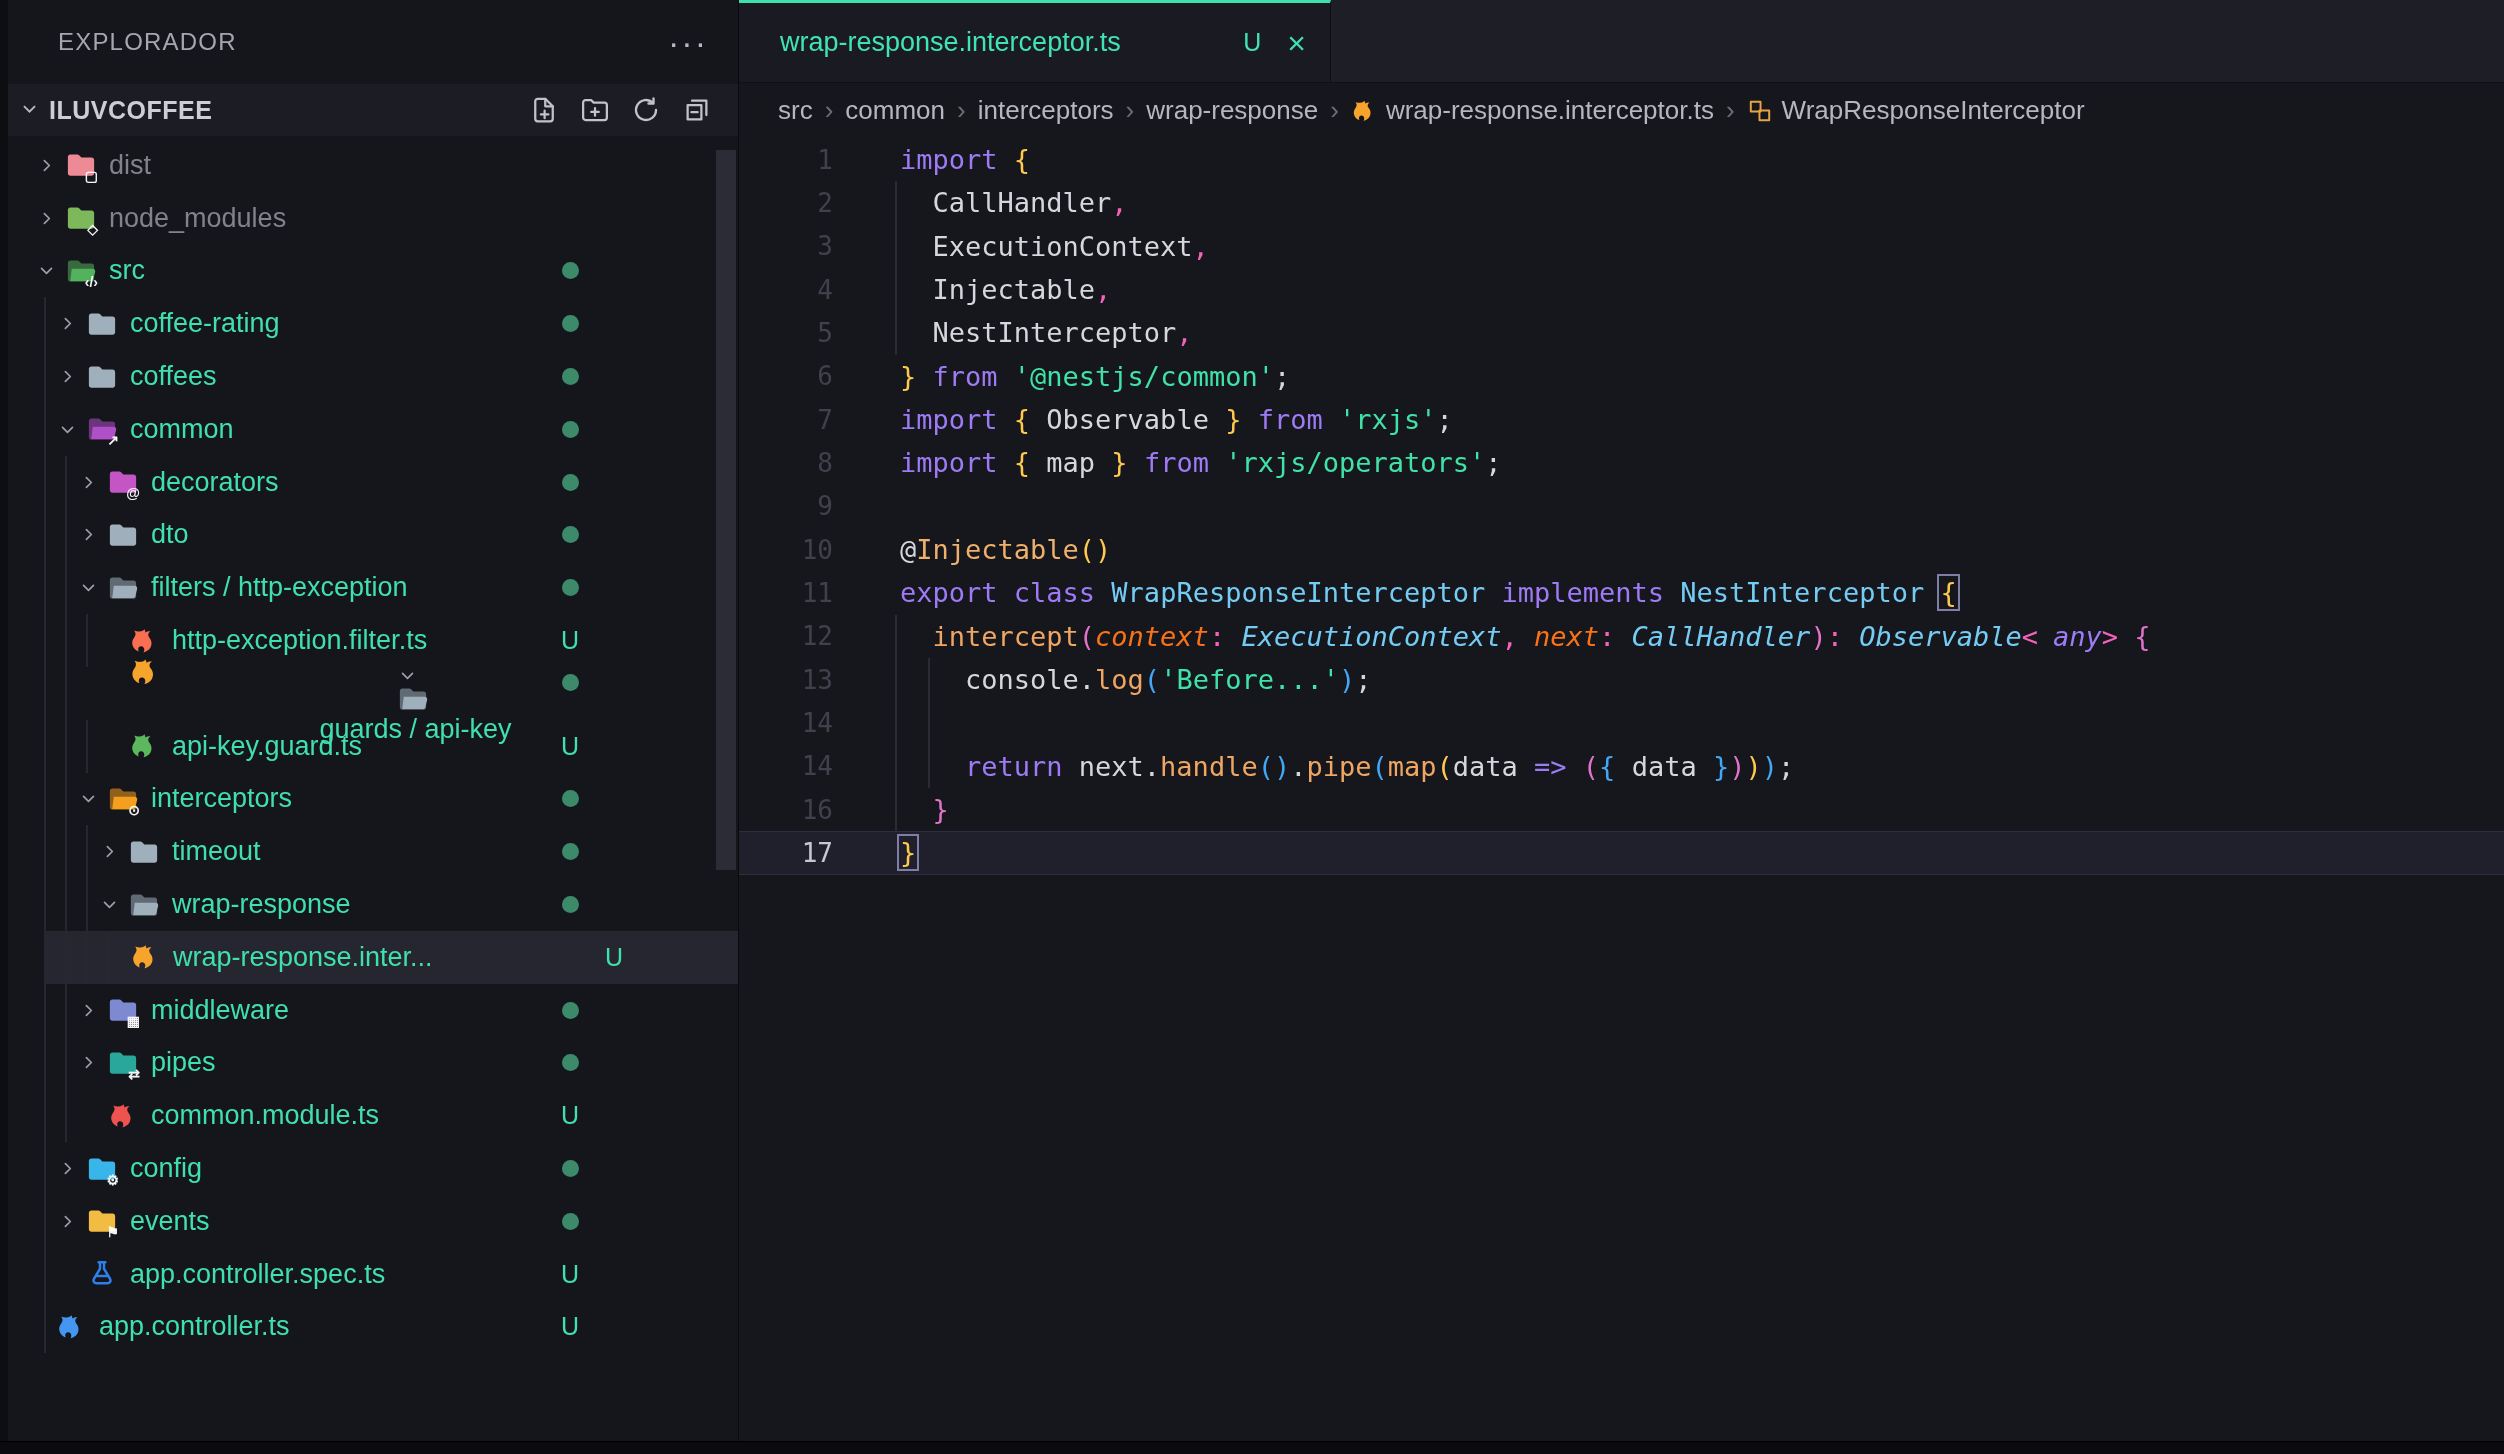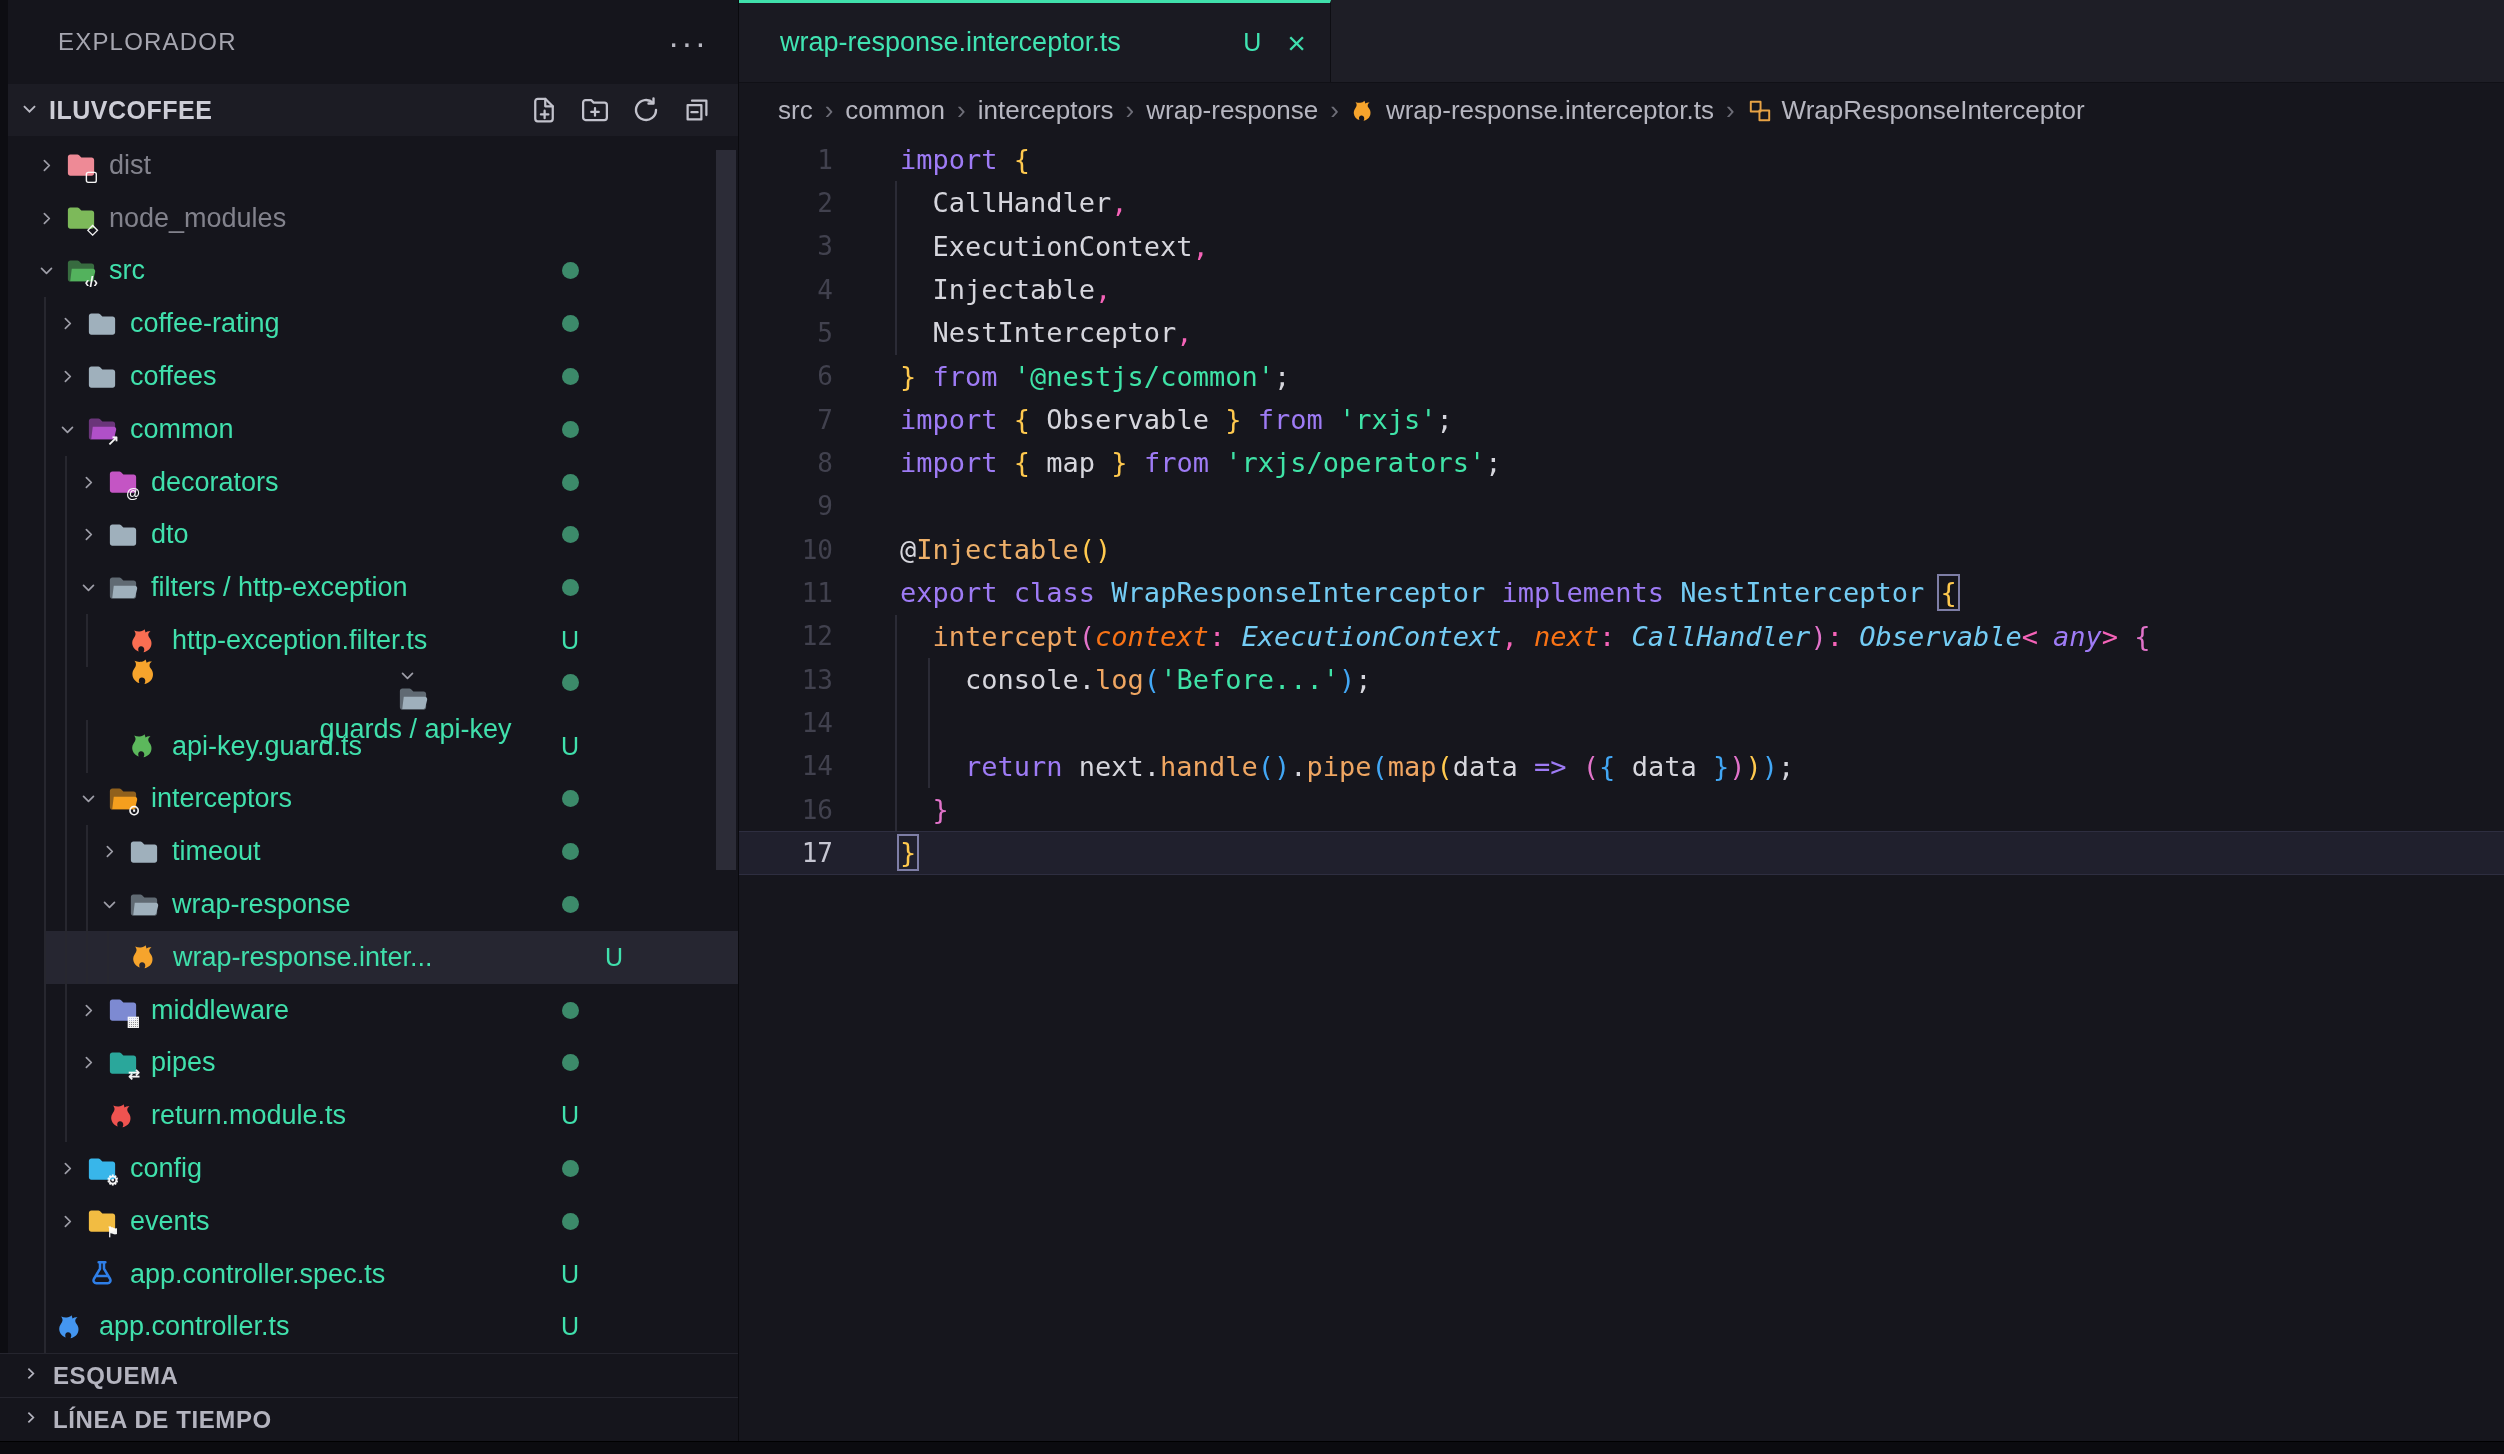"return.module.ts" span.label { text: return.module.ts -> common.module.ts }
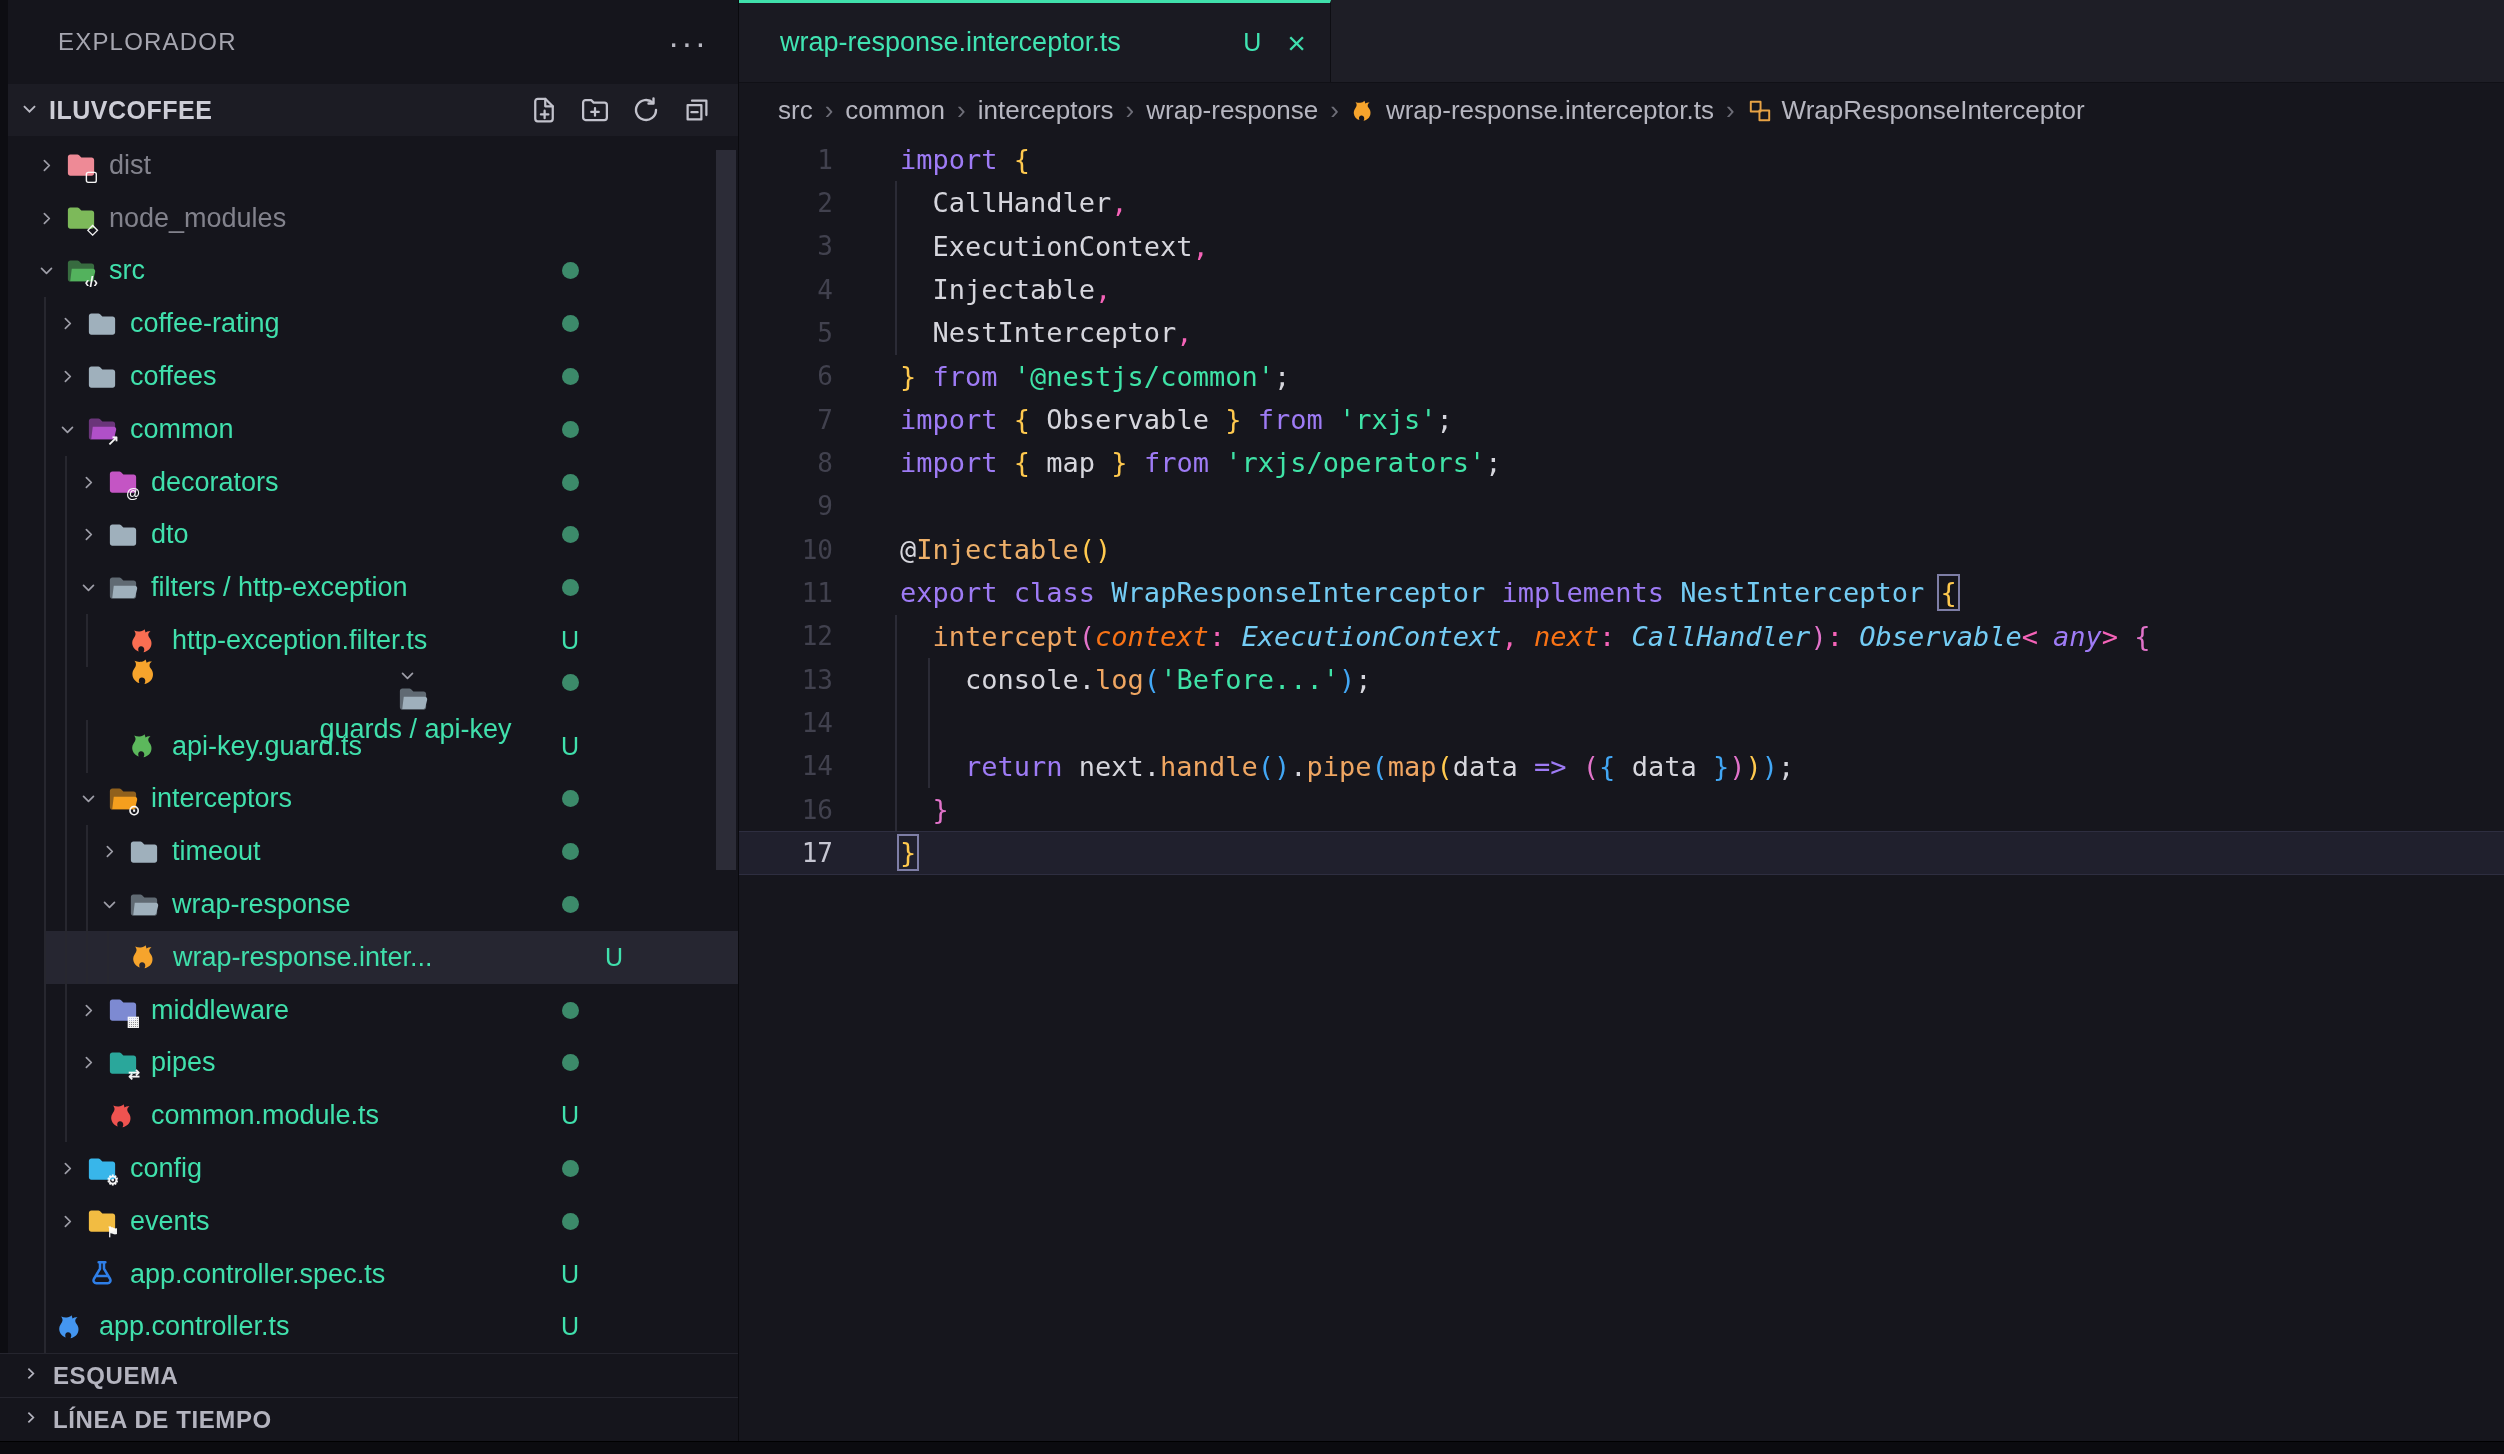"ESQUEMA" div.sb-bottom { html: <div> <div> <span> <svg> <polyline></polyline> </svg> </span> <span>ESQUEMA</span> </div> <div> <span> <svg> <polyline></polyline> </svg> </span> <span>LÍNEA DE TIEMPO</span> </div> </div> -> none }
